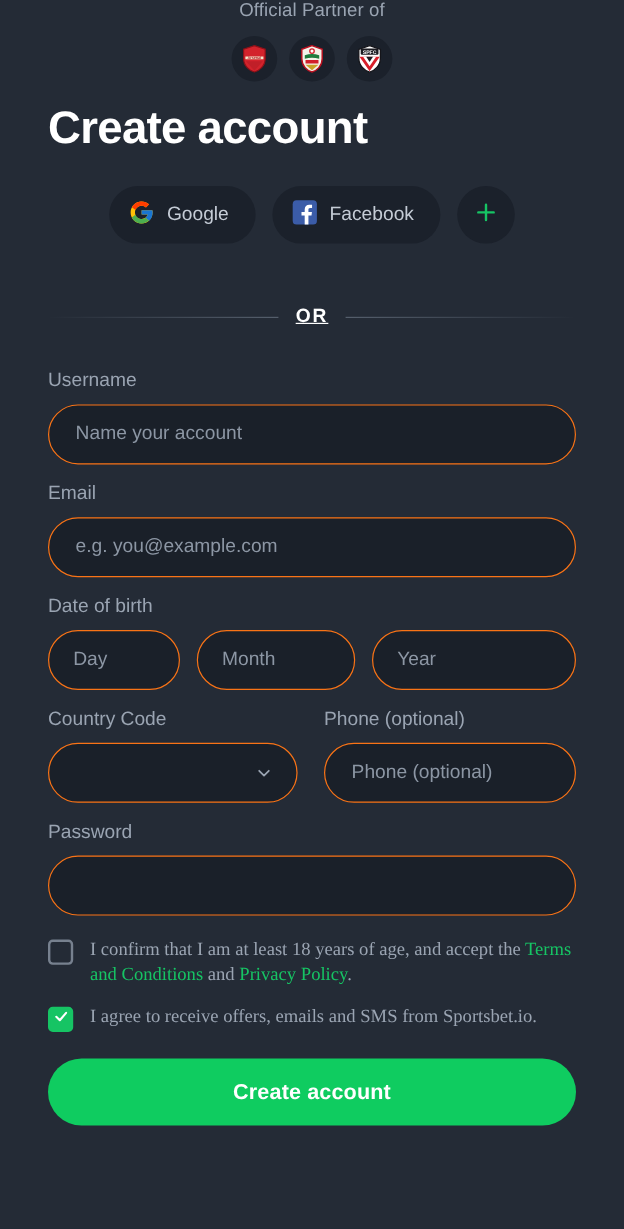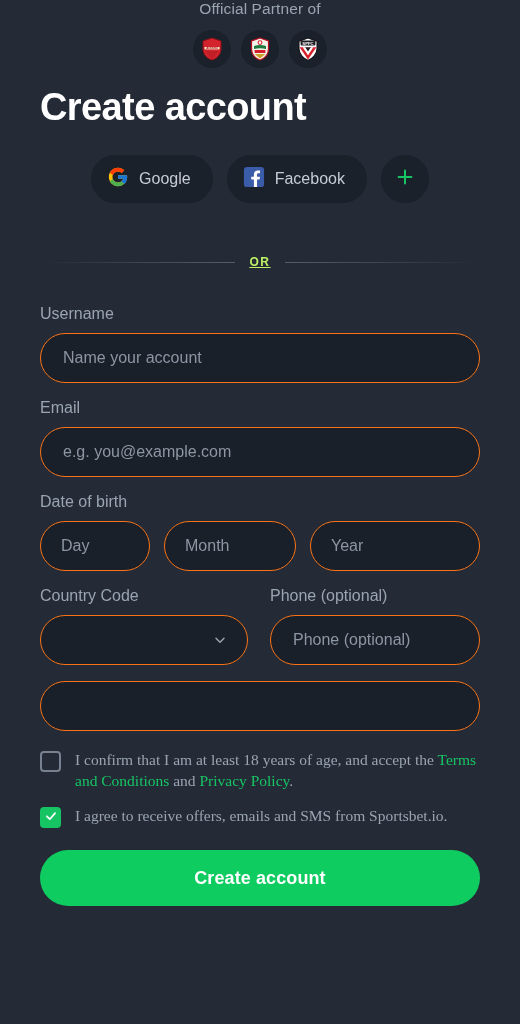"OR" .or-text { color: #bef264 -> #ffffff; font-size: 12px -> 16px }
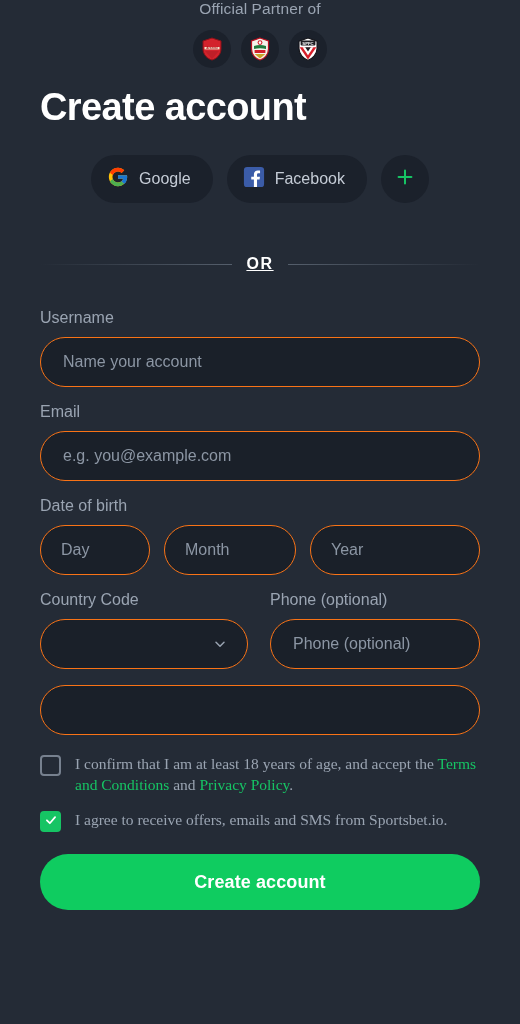"Password" label.flabel { html: none -> <label>Password</label> }
